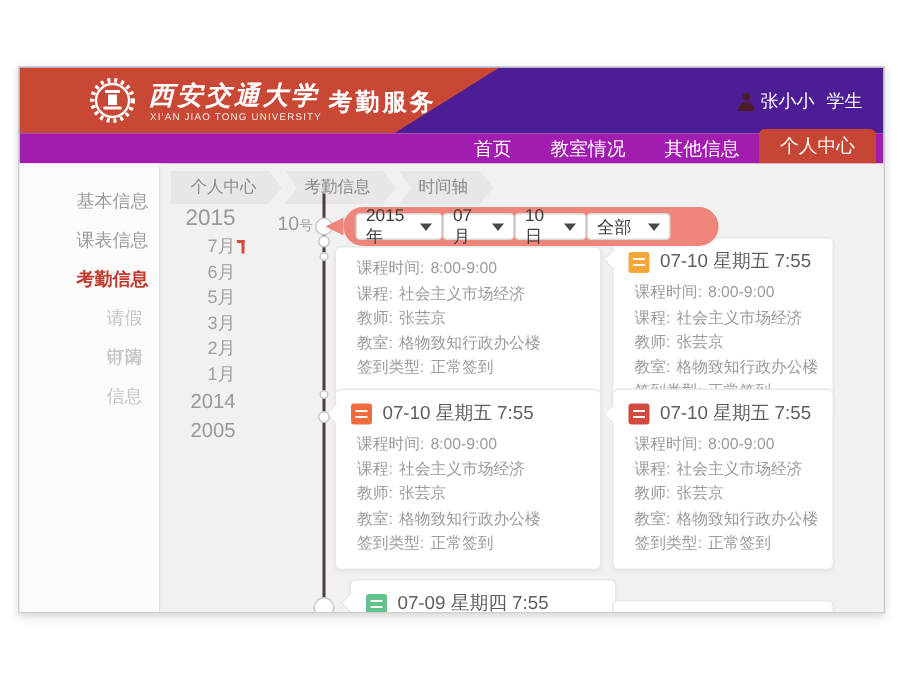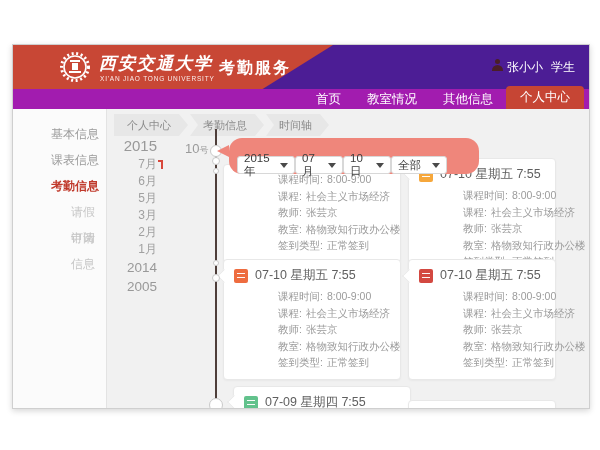"张小小" .userbox { align-items: flex-start -> center }
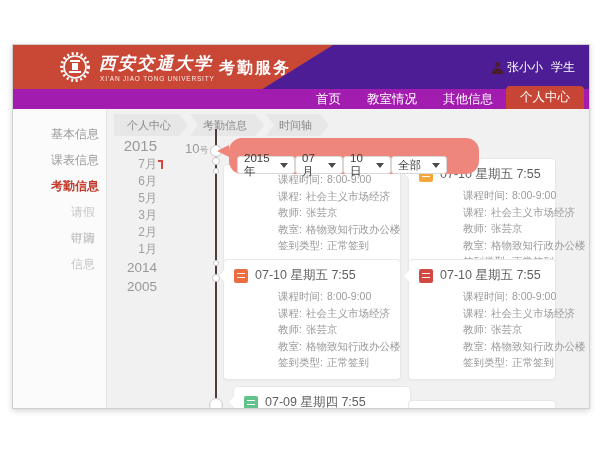"2015年" .balloon { align-items: flex-end -> center; height: 36px -> 26px }
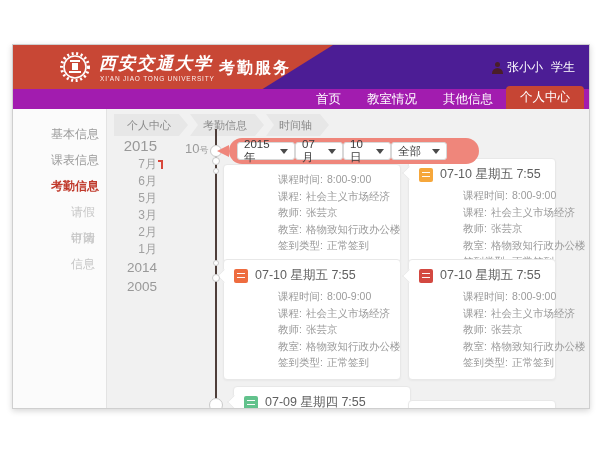"课程时间:" .drow .lab { margin-left: 40px -> none }
